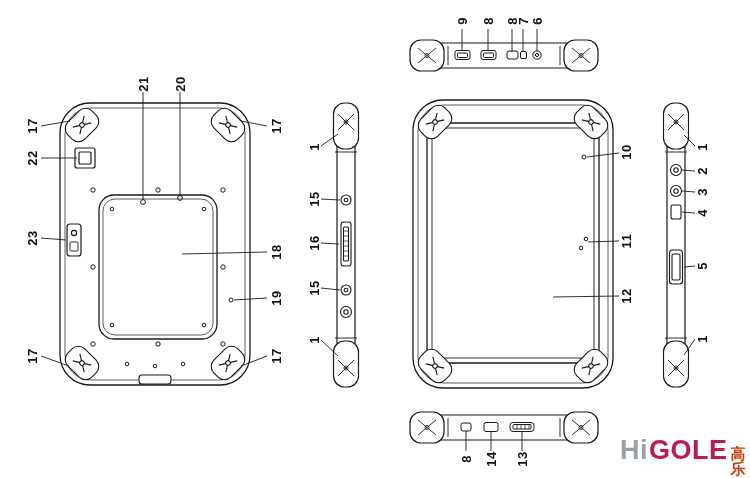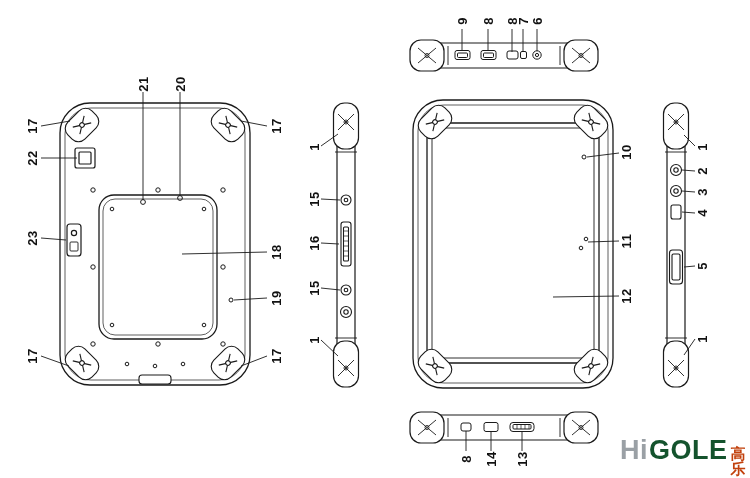"GOLE" .brand-gole { color: #14532d -> #be185d }
